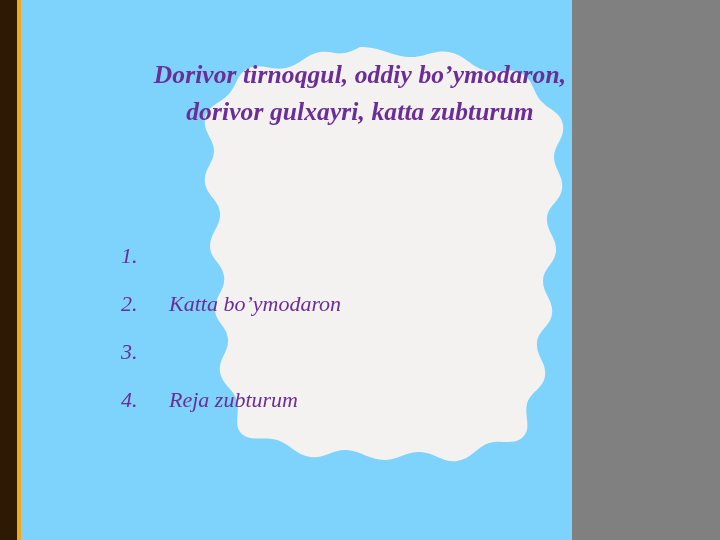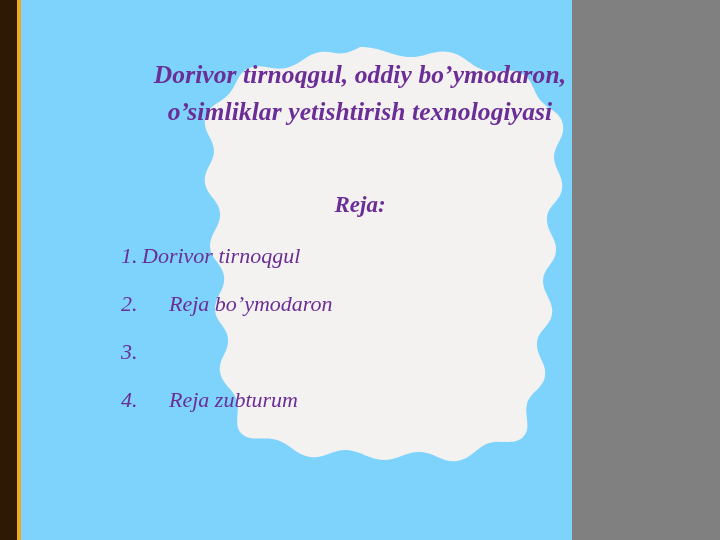"dorivor gulxayri, katta zubturum" span.tline { html: none -> <span>dorivor gulxayri, katta zubturum</span> }
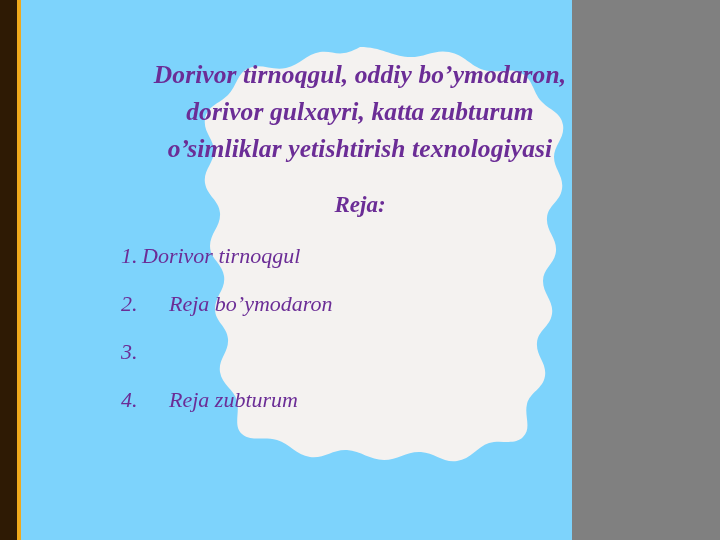"o’simliklar yetishtirish texnologiyasi" span.tline { html: <span>o’simliklar yetishtirish texnologiyasi</span> -> none }
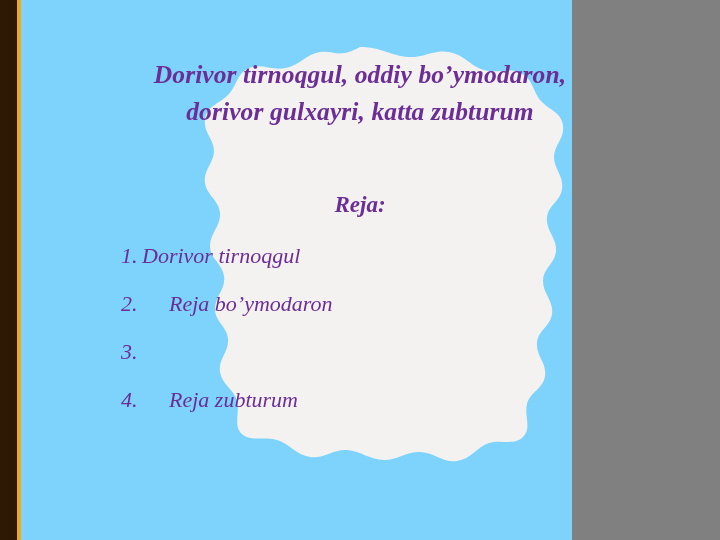"Reja:" div.reja { html: <div>Reja:</div> -> none }
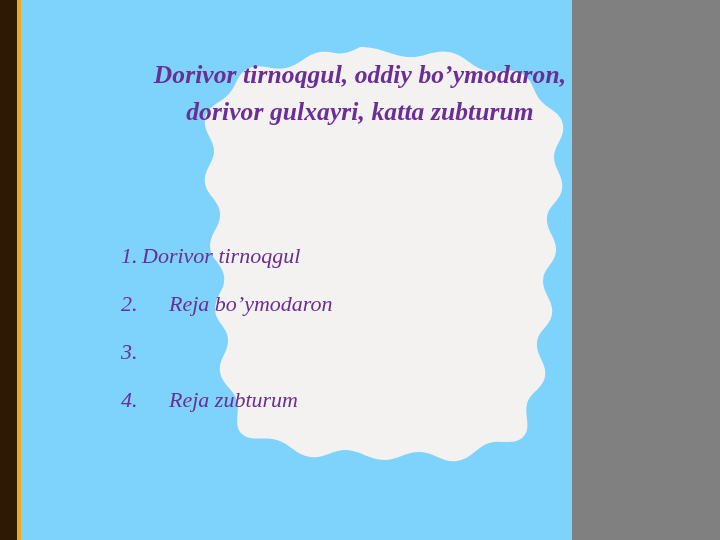"Dorivor tirnoqgul" span.txt { html: <span>Dorivor tirnoqgul</span> -> none }
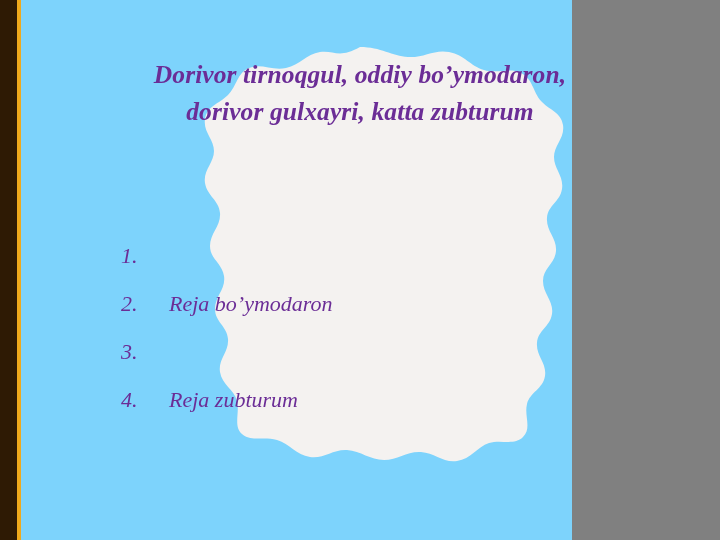"Reja bo’ymodaron" span.txt { text: Reja -> Katta }
